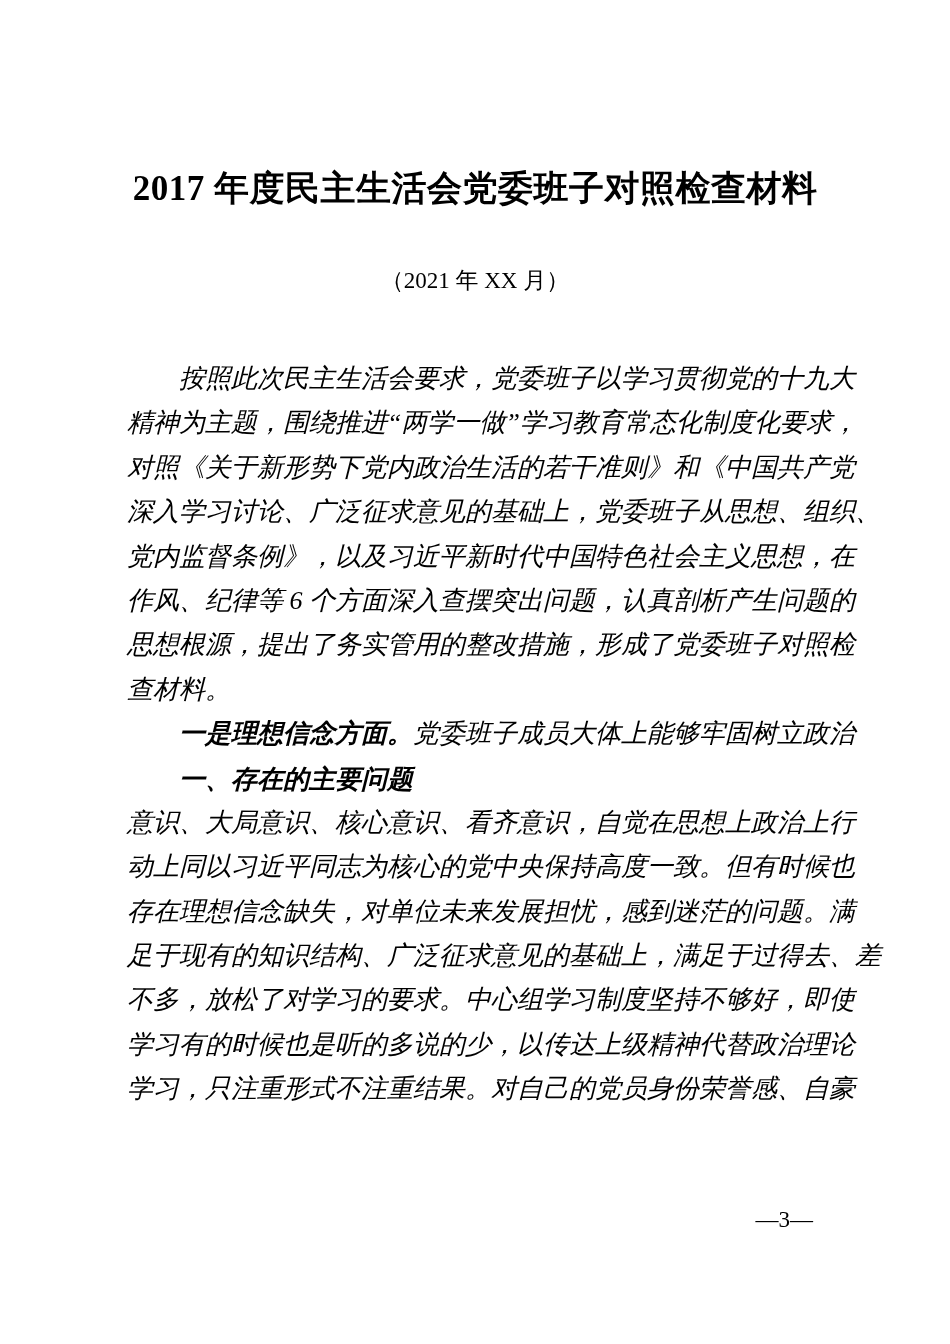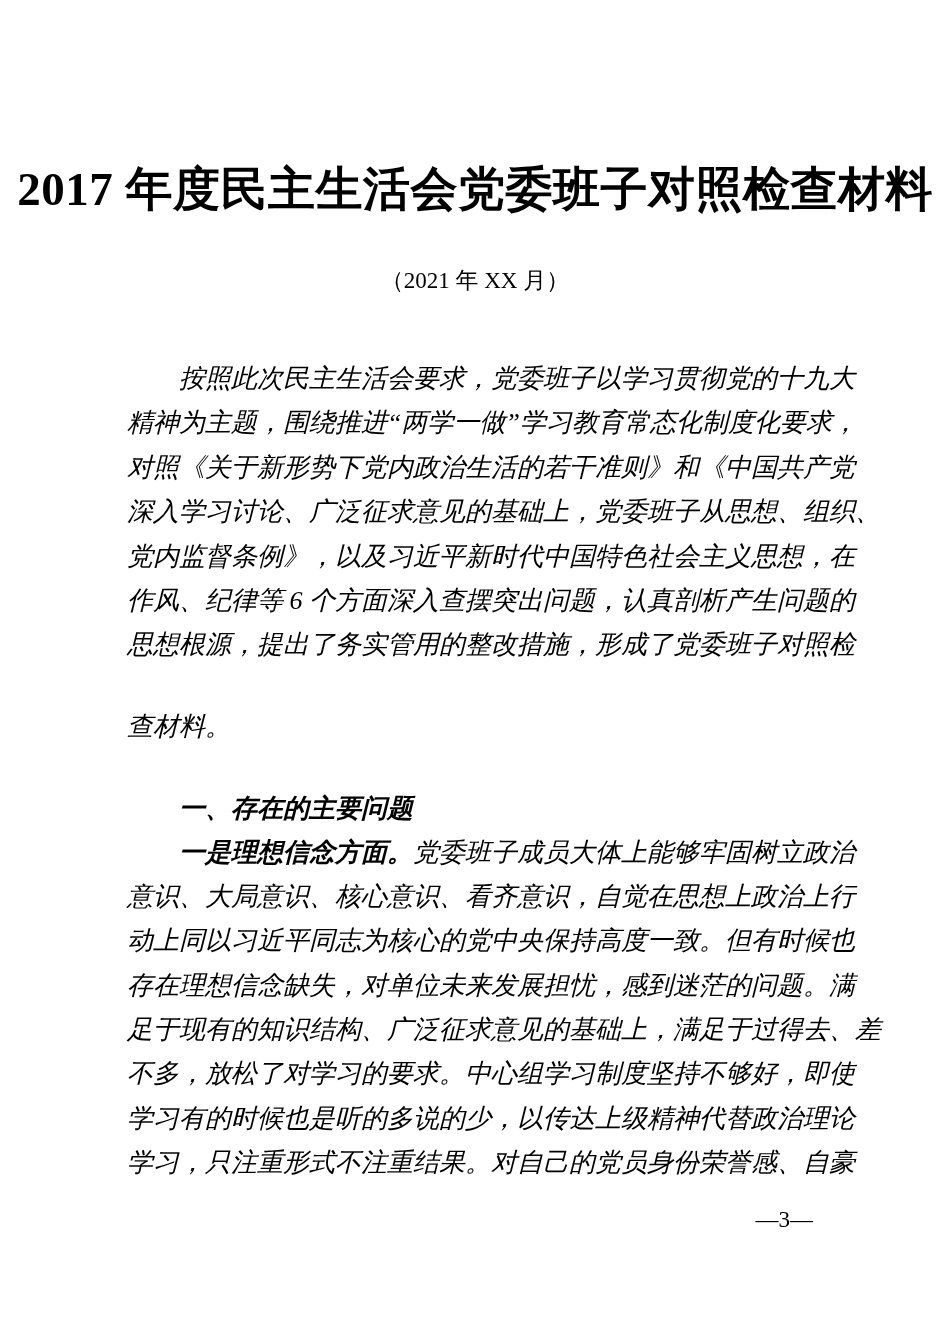"2017 年度民主生活会党委班子对照检查材料" .doc-title { font-size: 47px -> 35px }
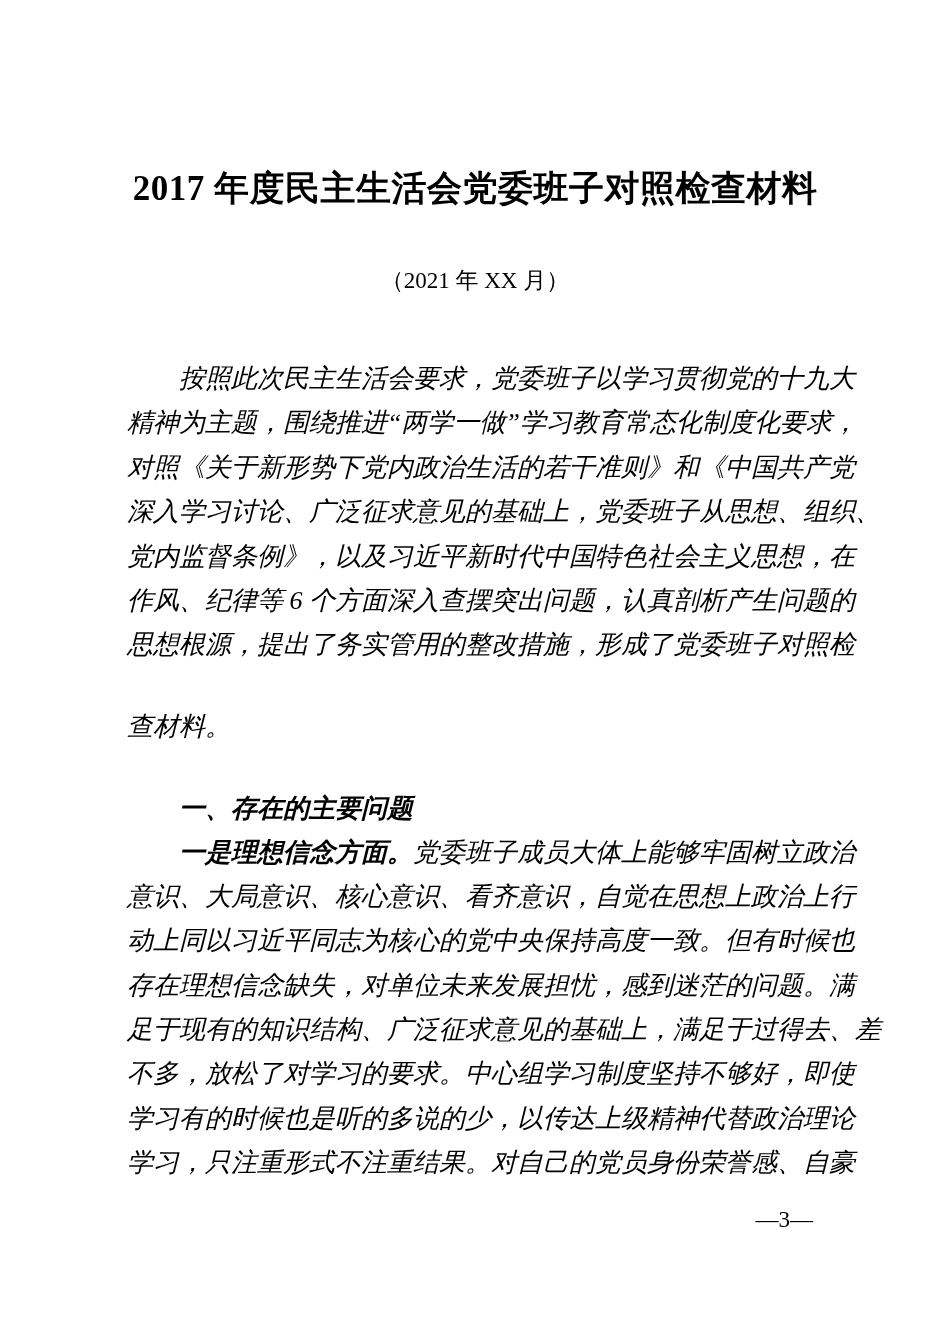"查材料。" .line.short { margin-top: 37px -> none }
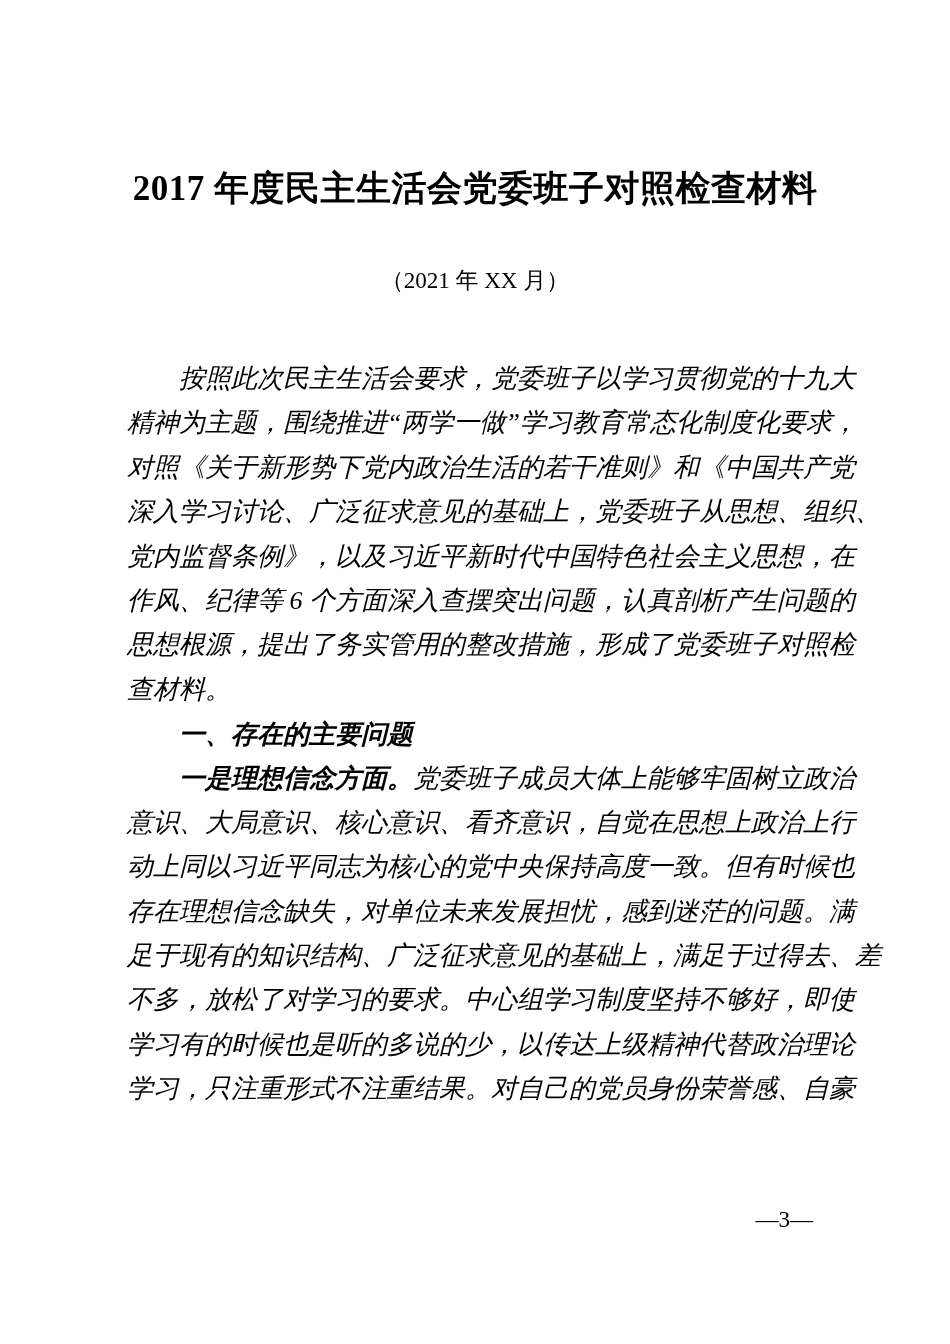"一、存在的主要问题" div.line { order: before "一是理想信念方面。党委班子成员大体上能够牢固树立政治" -> after "一是理想信念方面。党委班子成员大体上能够牢固树立政治" }
